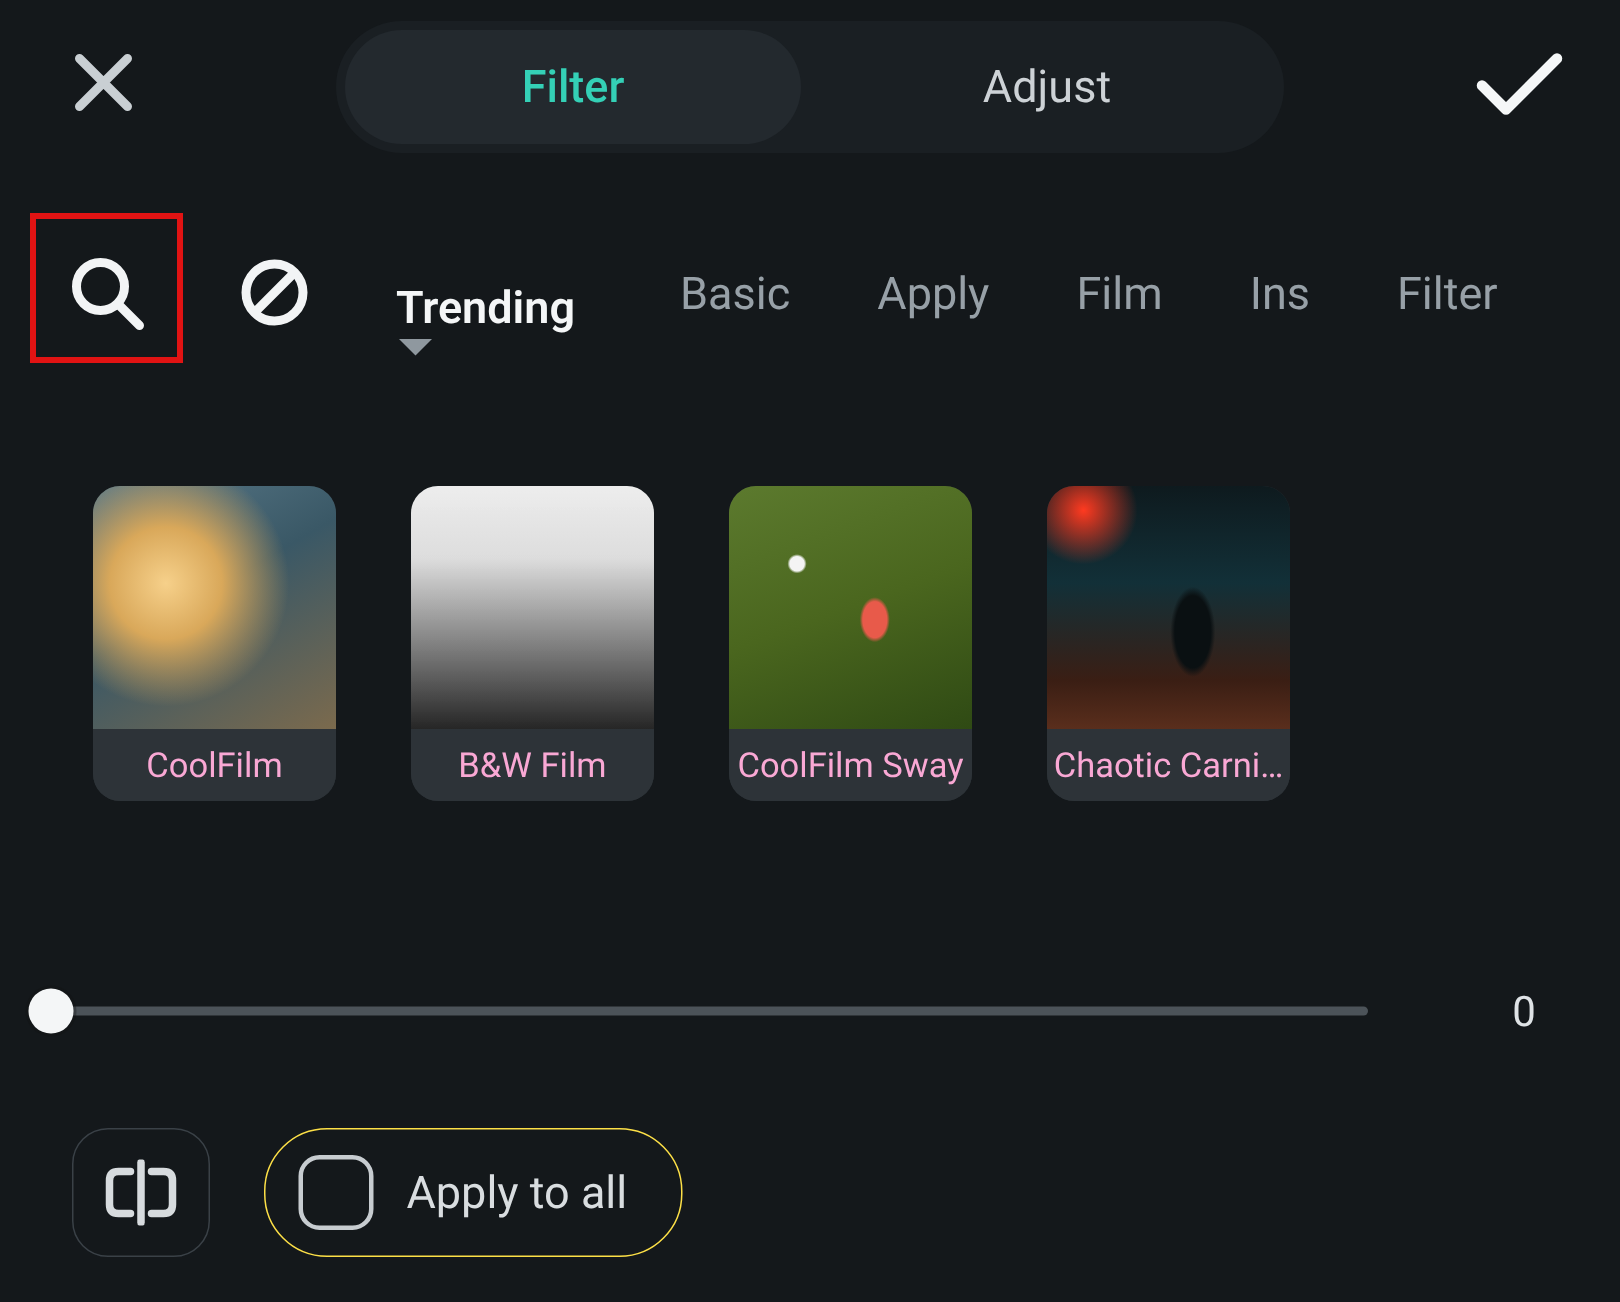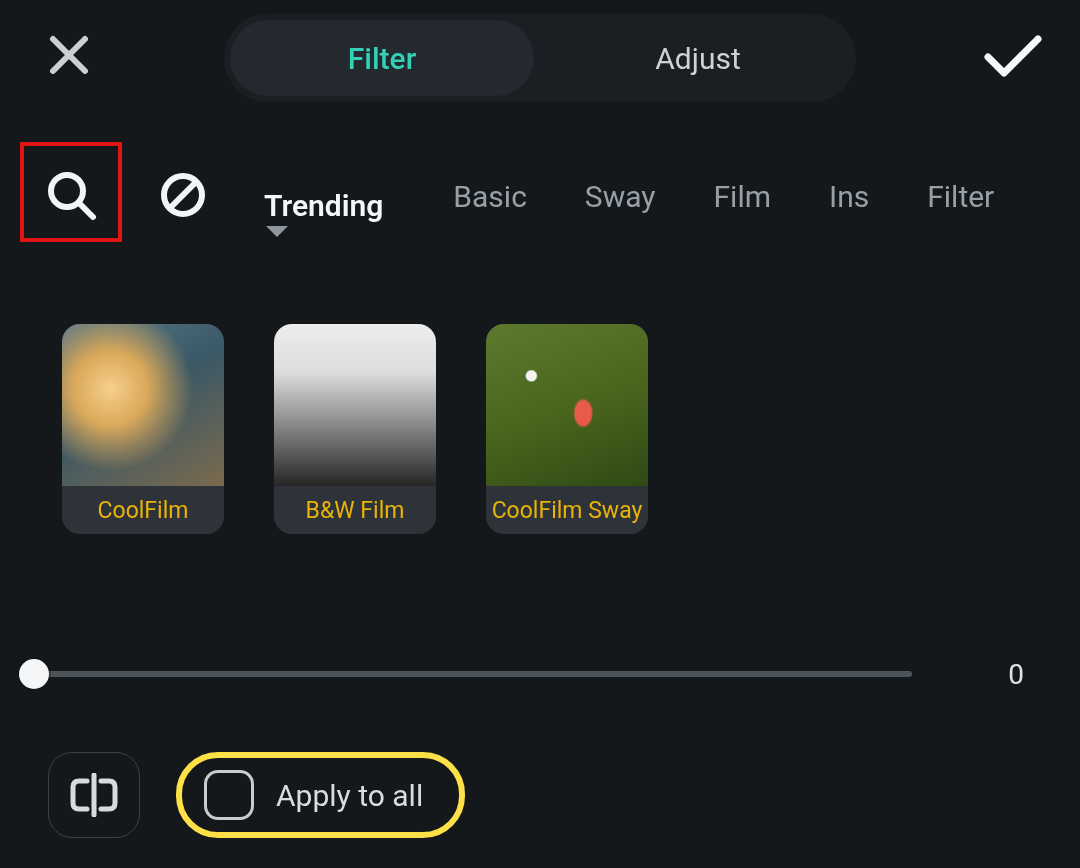"Sway" span { text: Sway -> Apply }
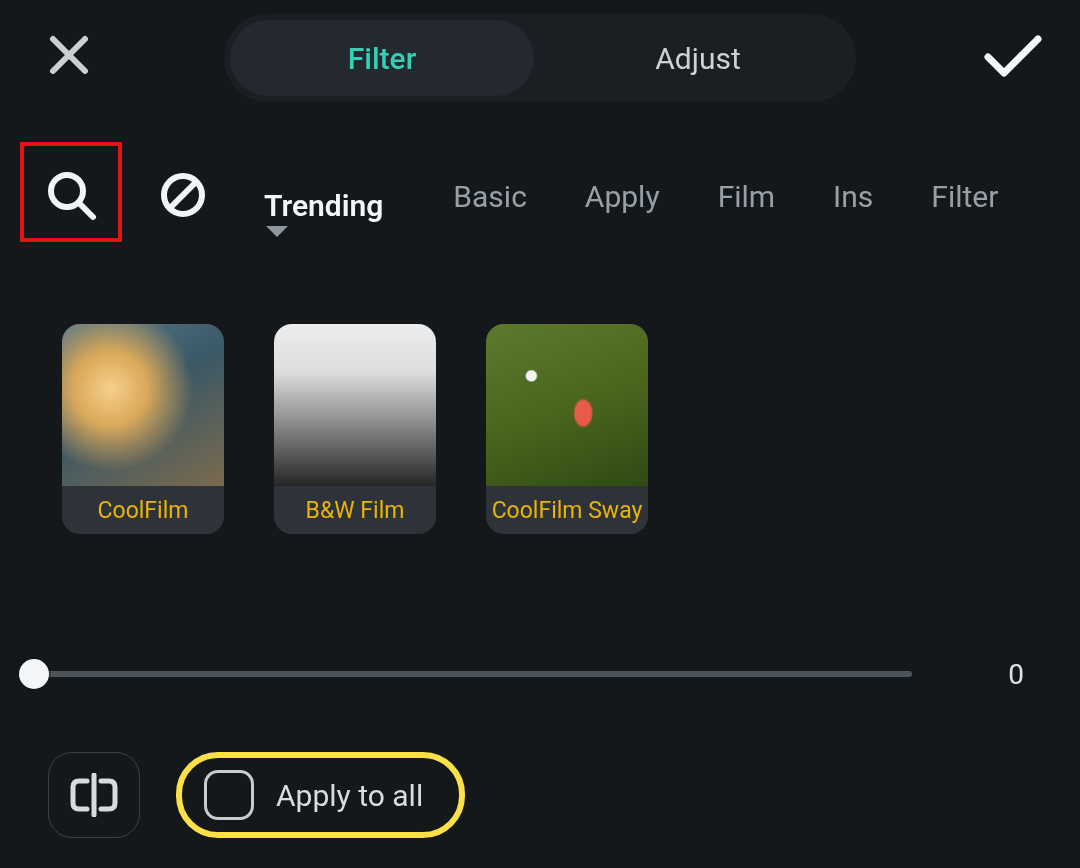"CoolFilm" .thumb .cap { color: #eab308 -> #f9a8d4 }
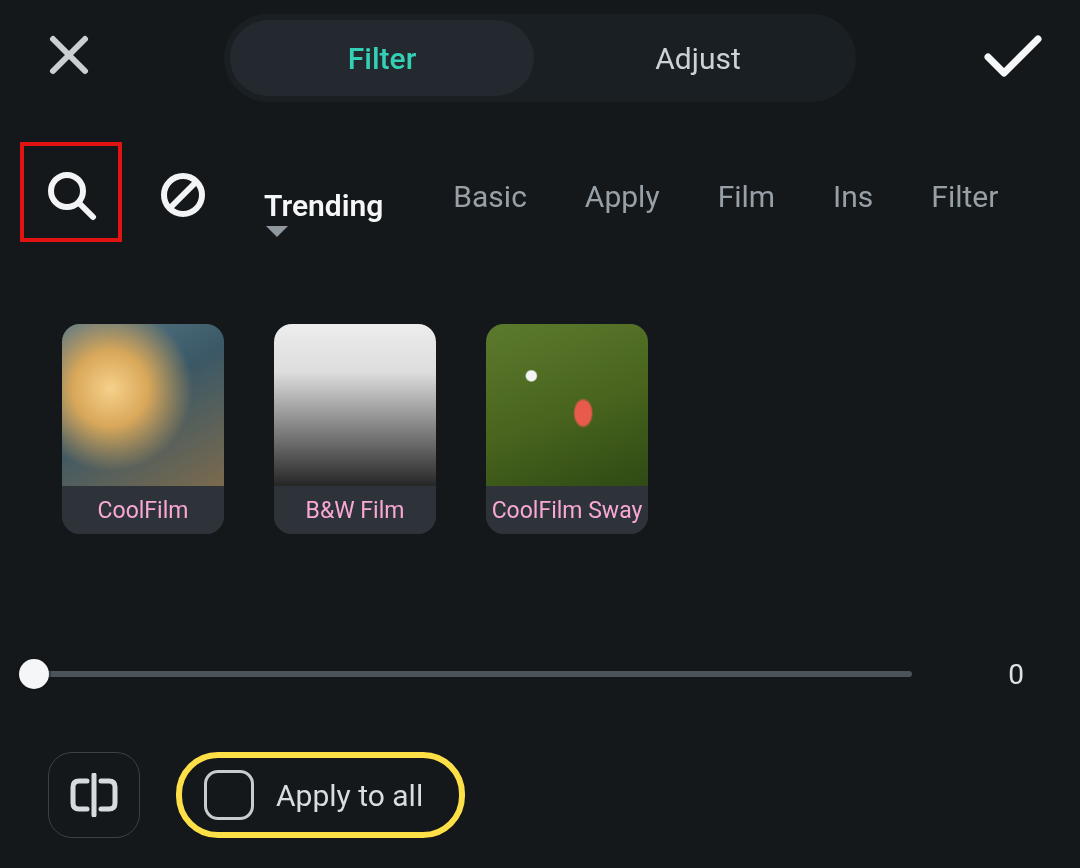"Chaotic Carni…" div.thumb { html: none -> <div> <div></div> <div>Chaotic Carni…</div> </div> }
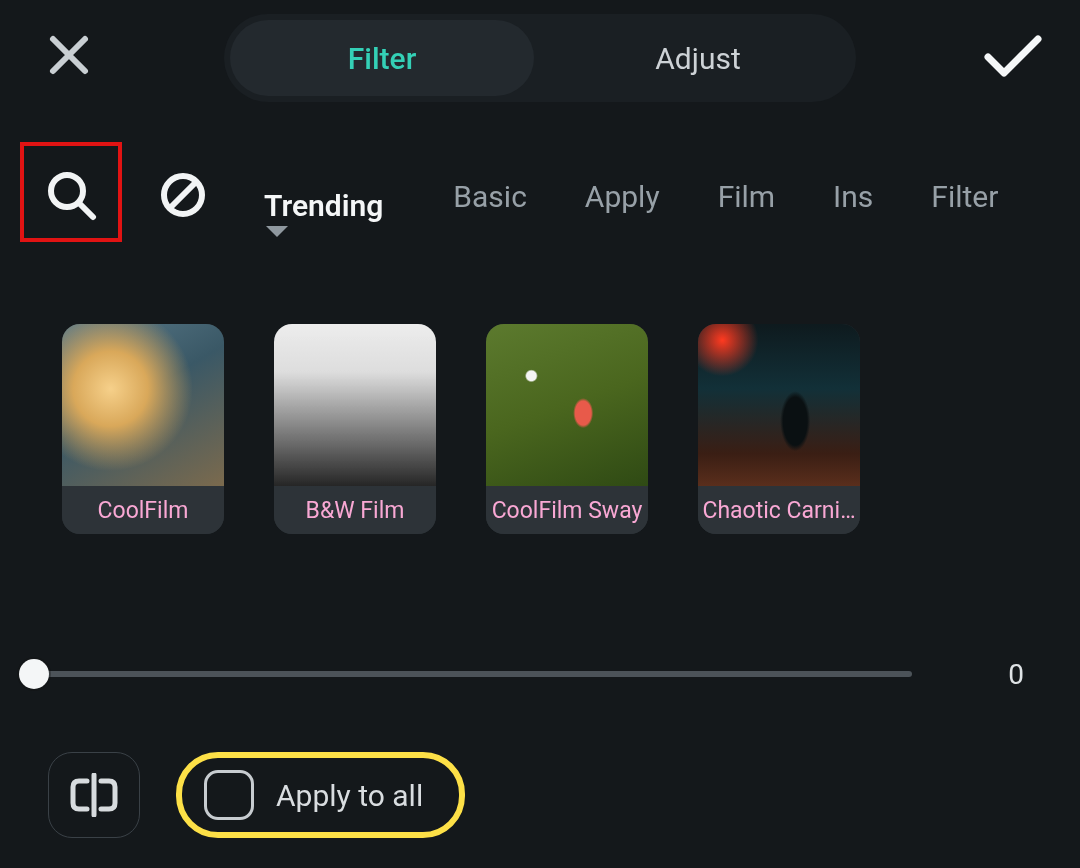"Apply to all" .apply-btn { border: 6px solid #fde047 -> 1px solid #fde047 }
